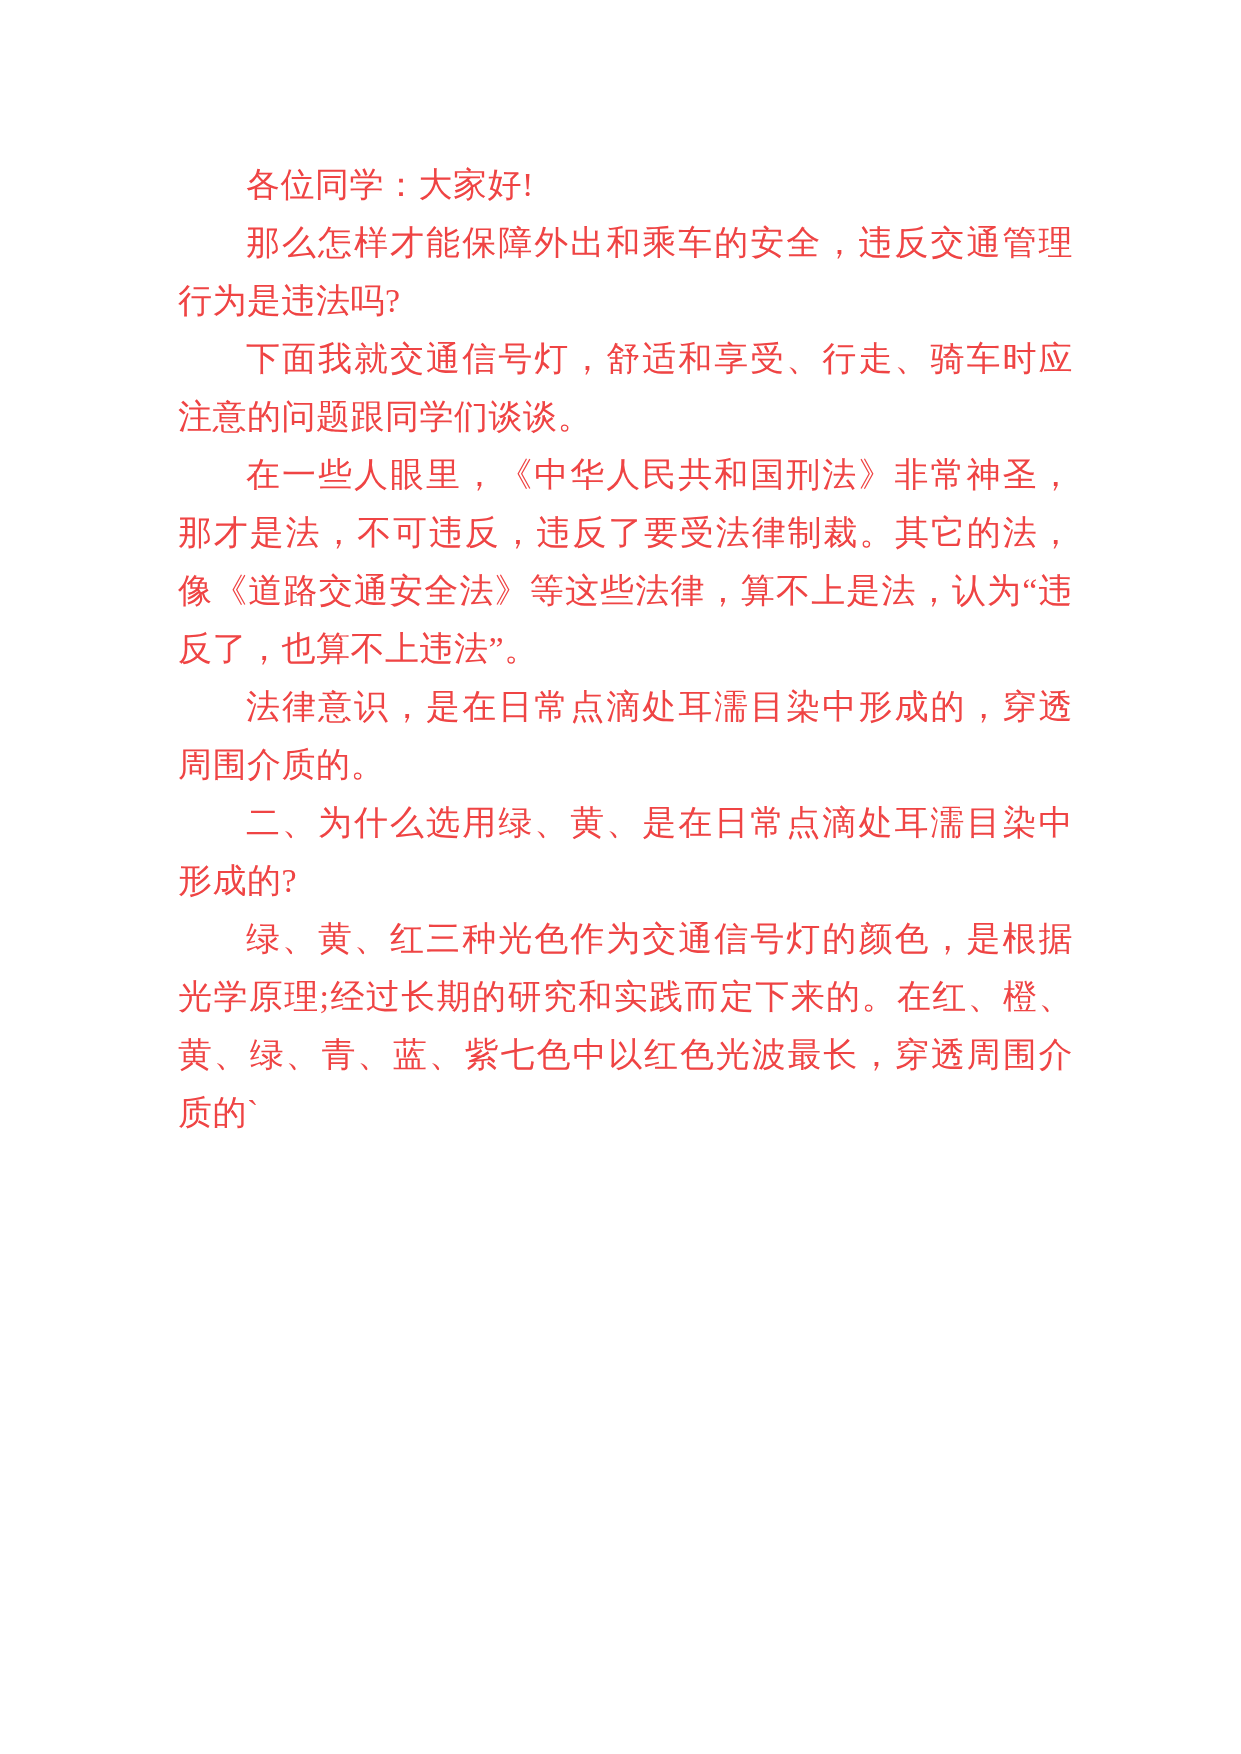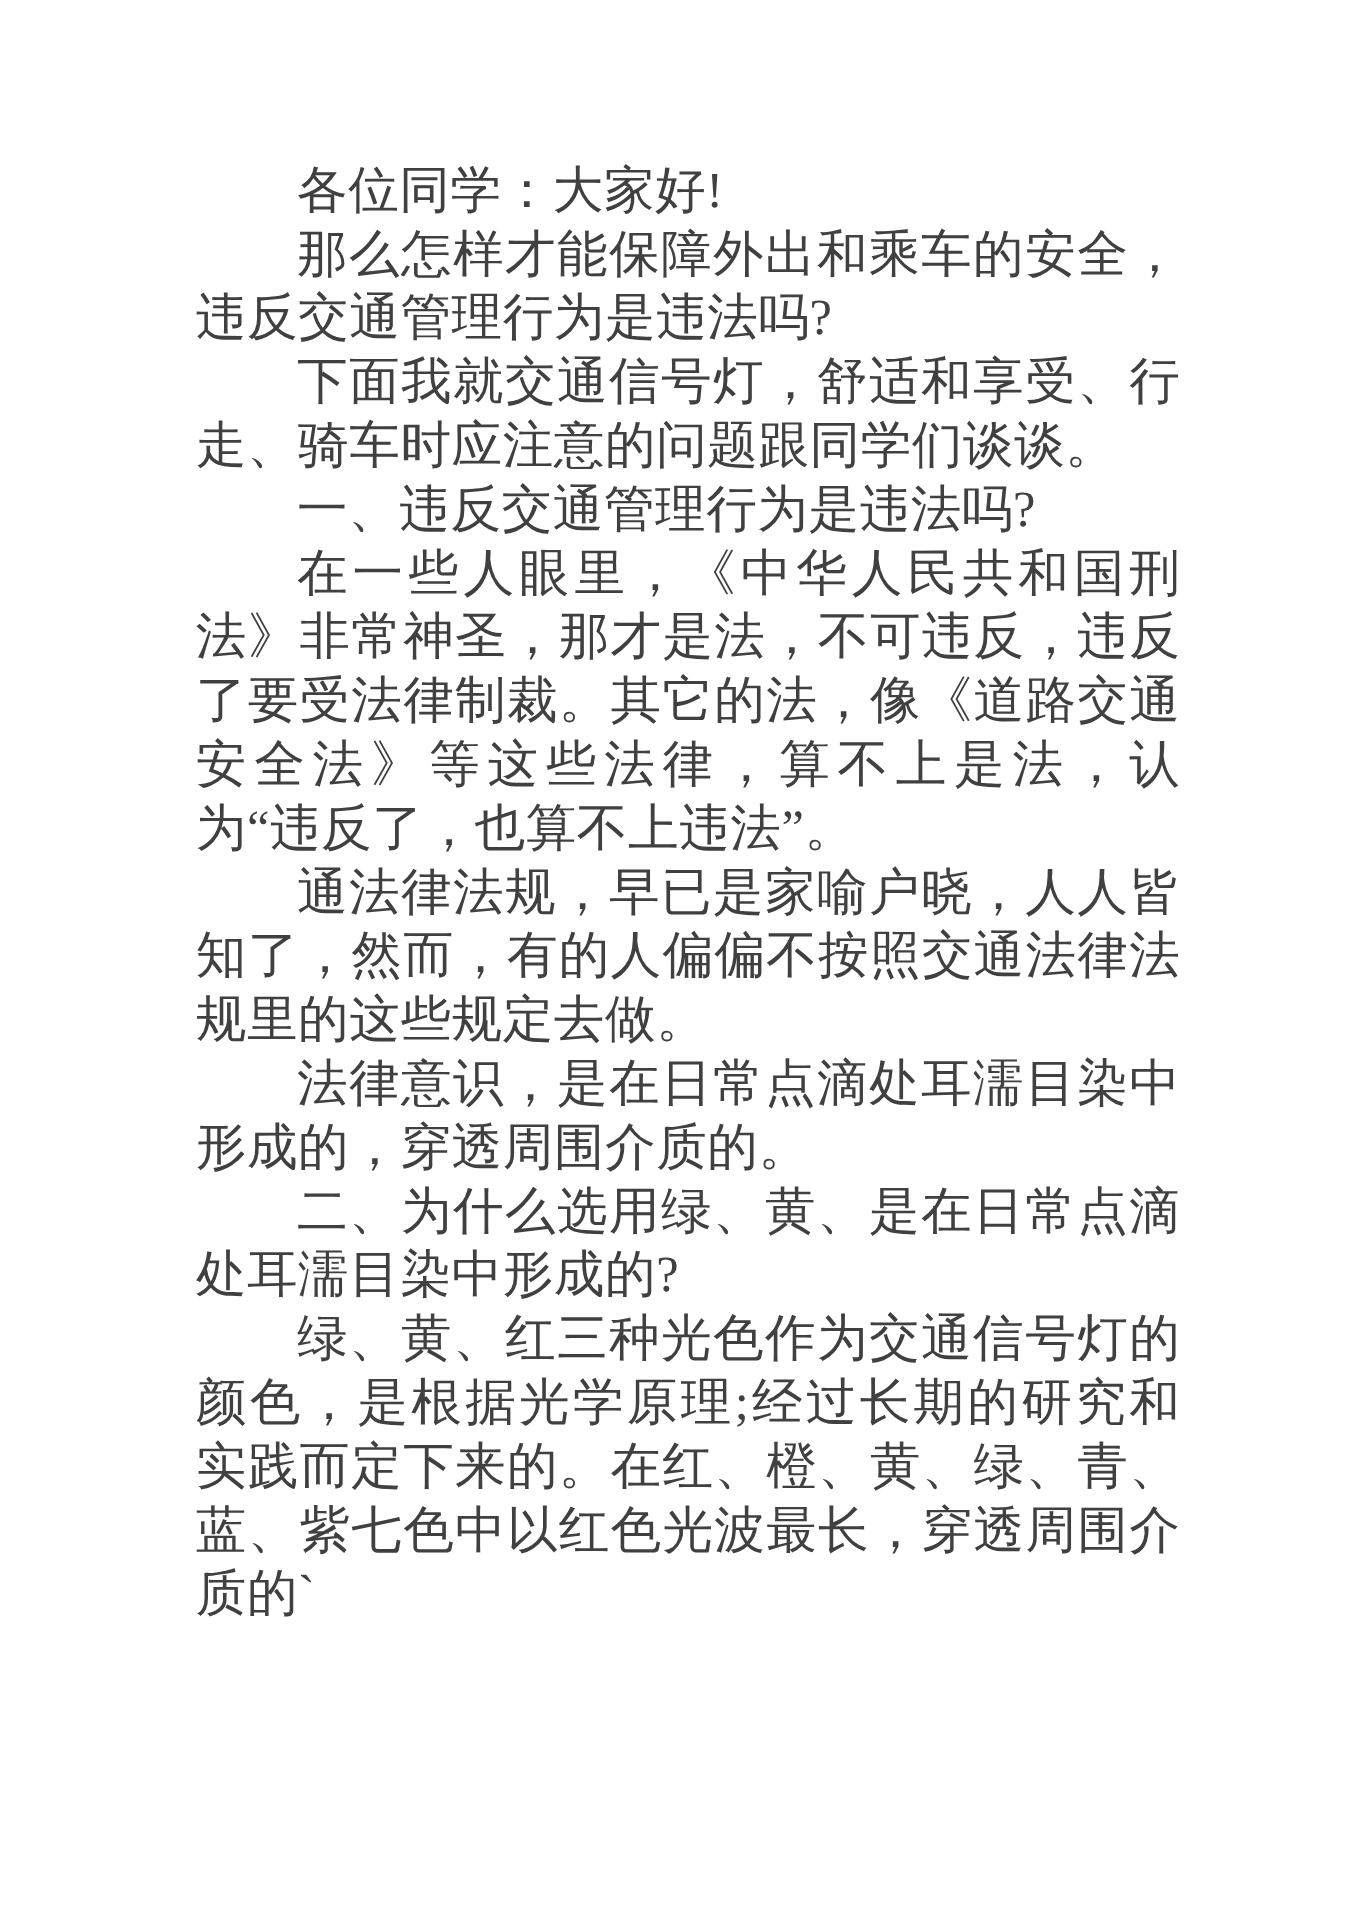"各位同学：大家好!" .content { color: #404040 -> #ef4444; font-size: 46px -> 34px; top: 144px -> 156px }
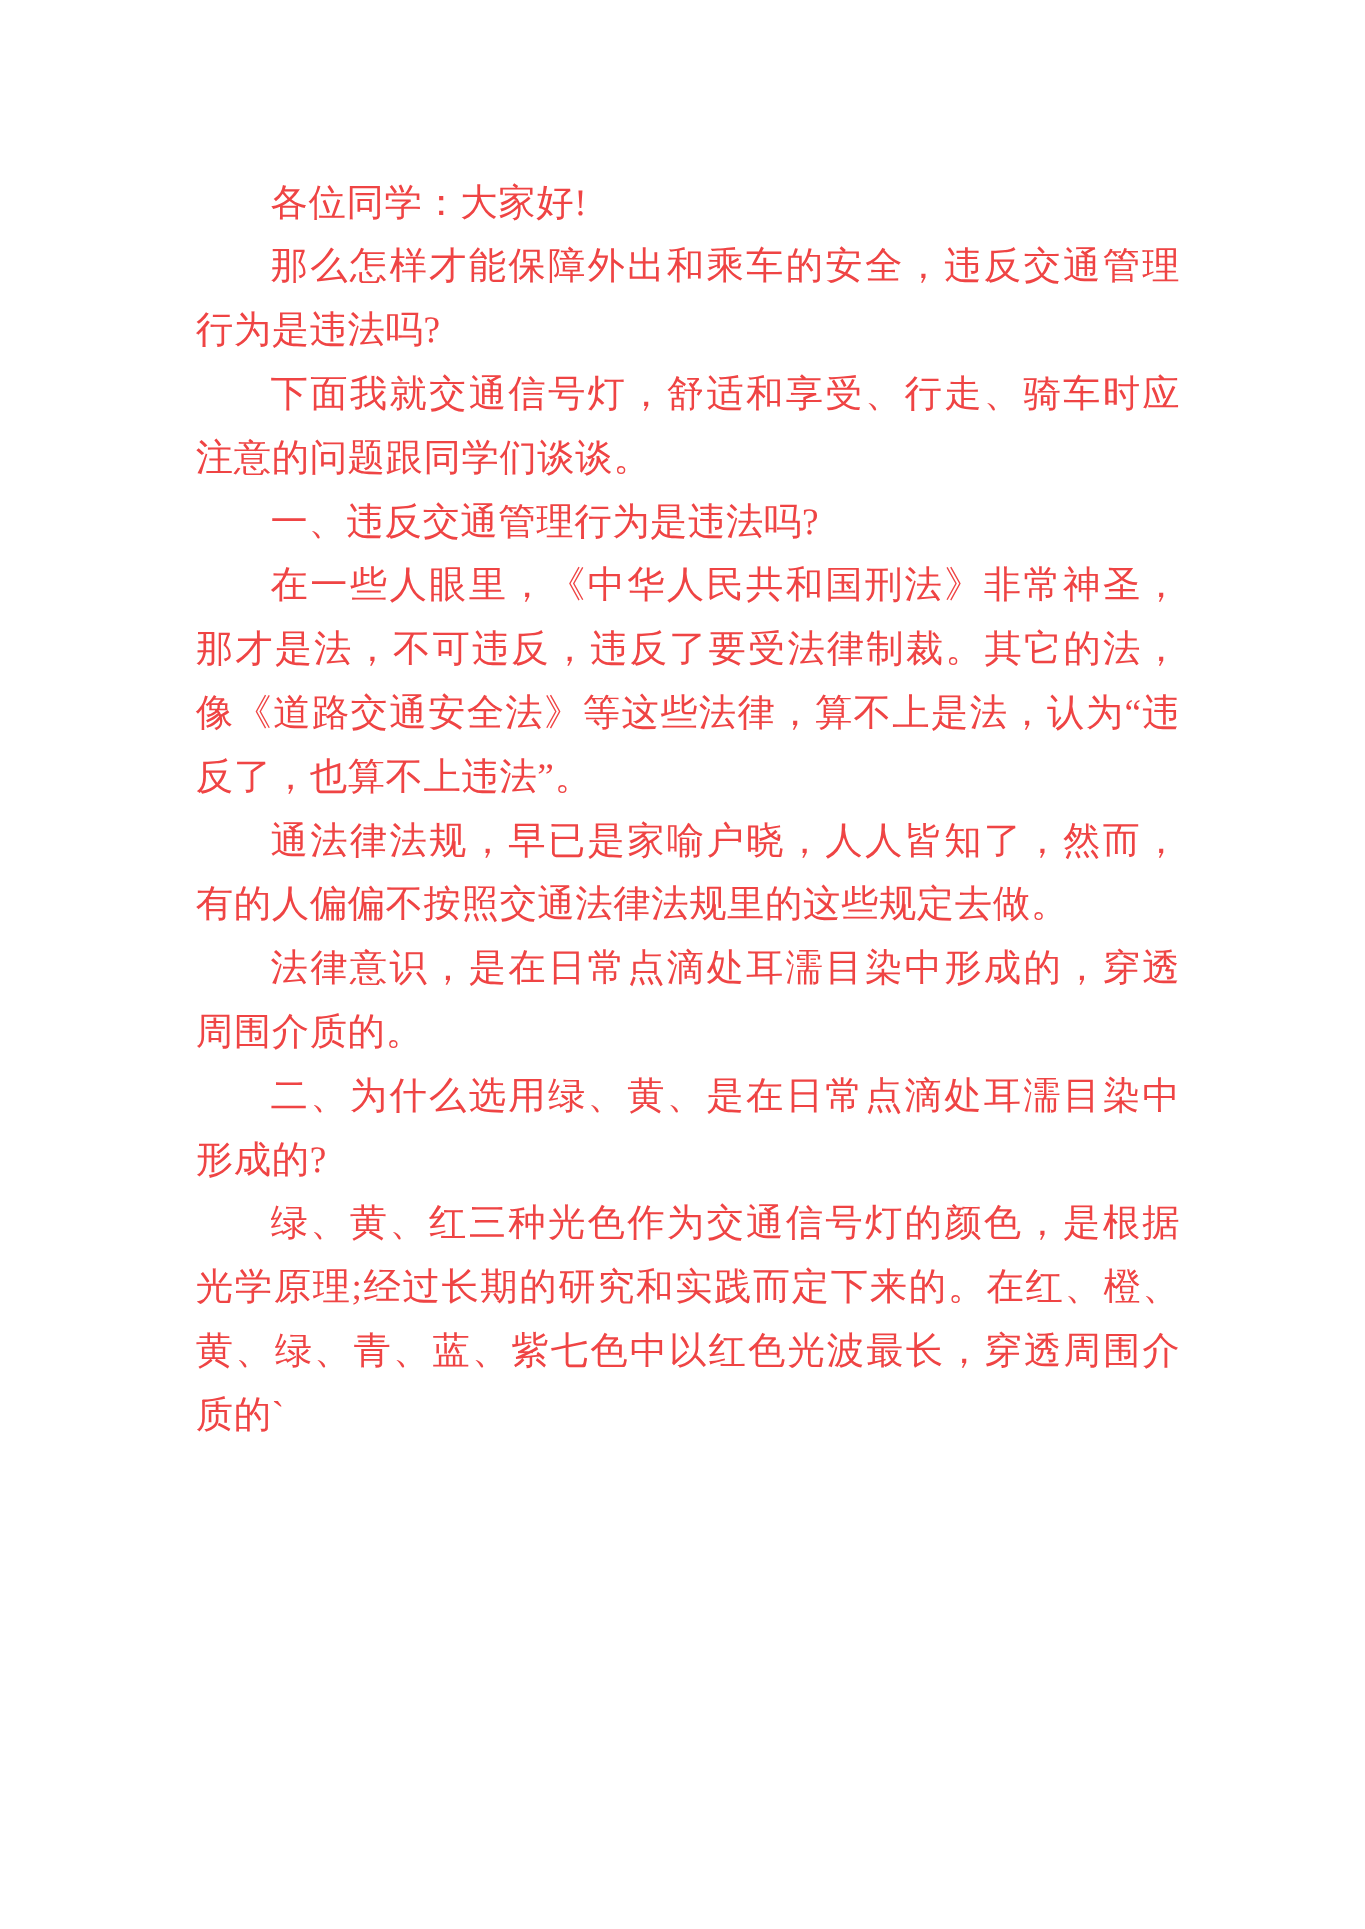"一、违反交通管理行为是违法吗?" p { html: <p>一、违反交通管理行为是违法吗?</p> -> none }
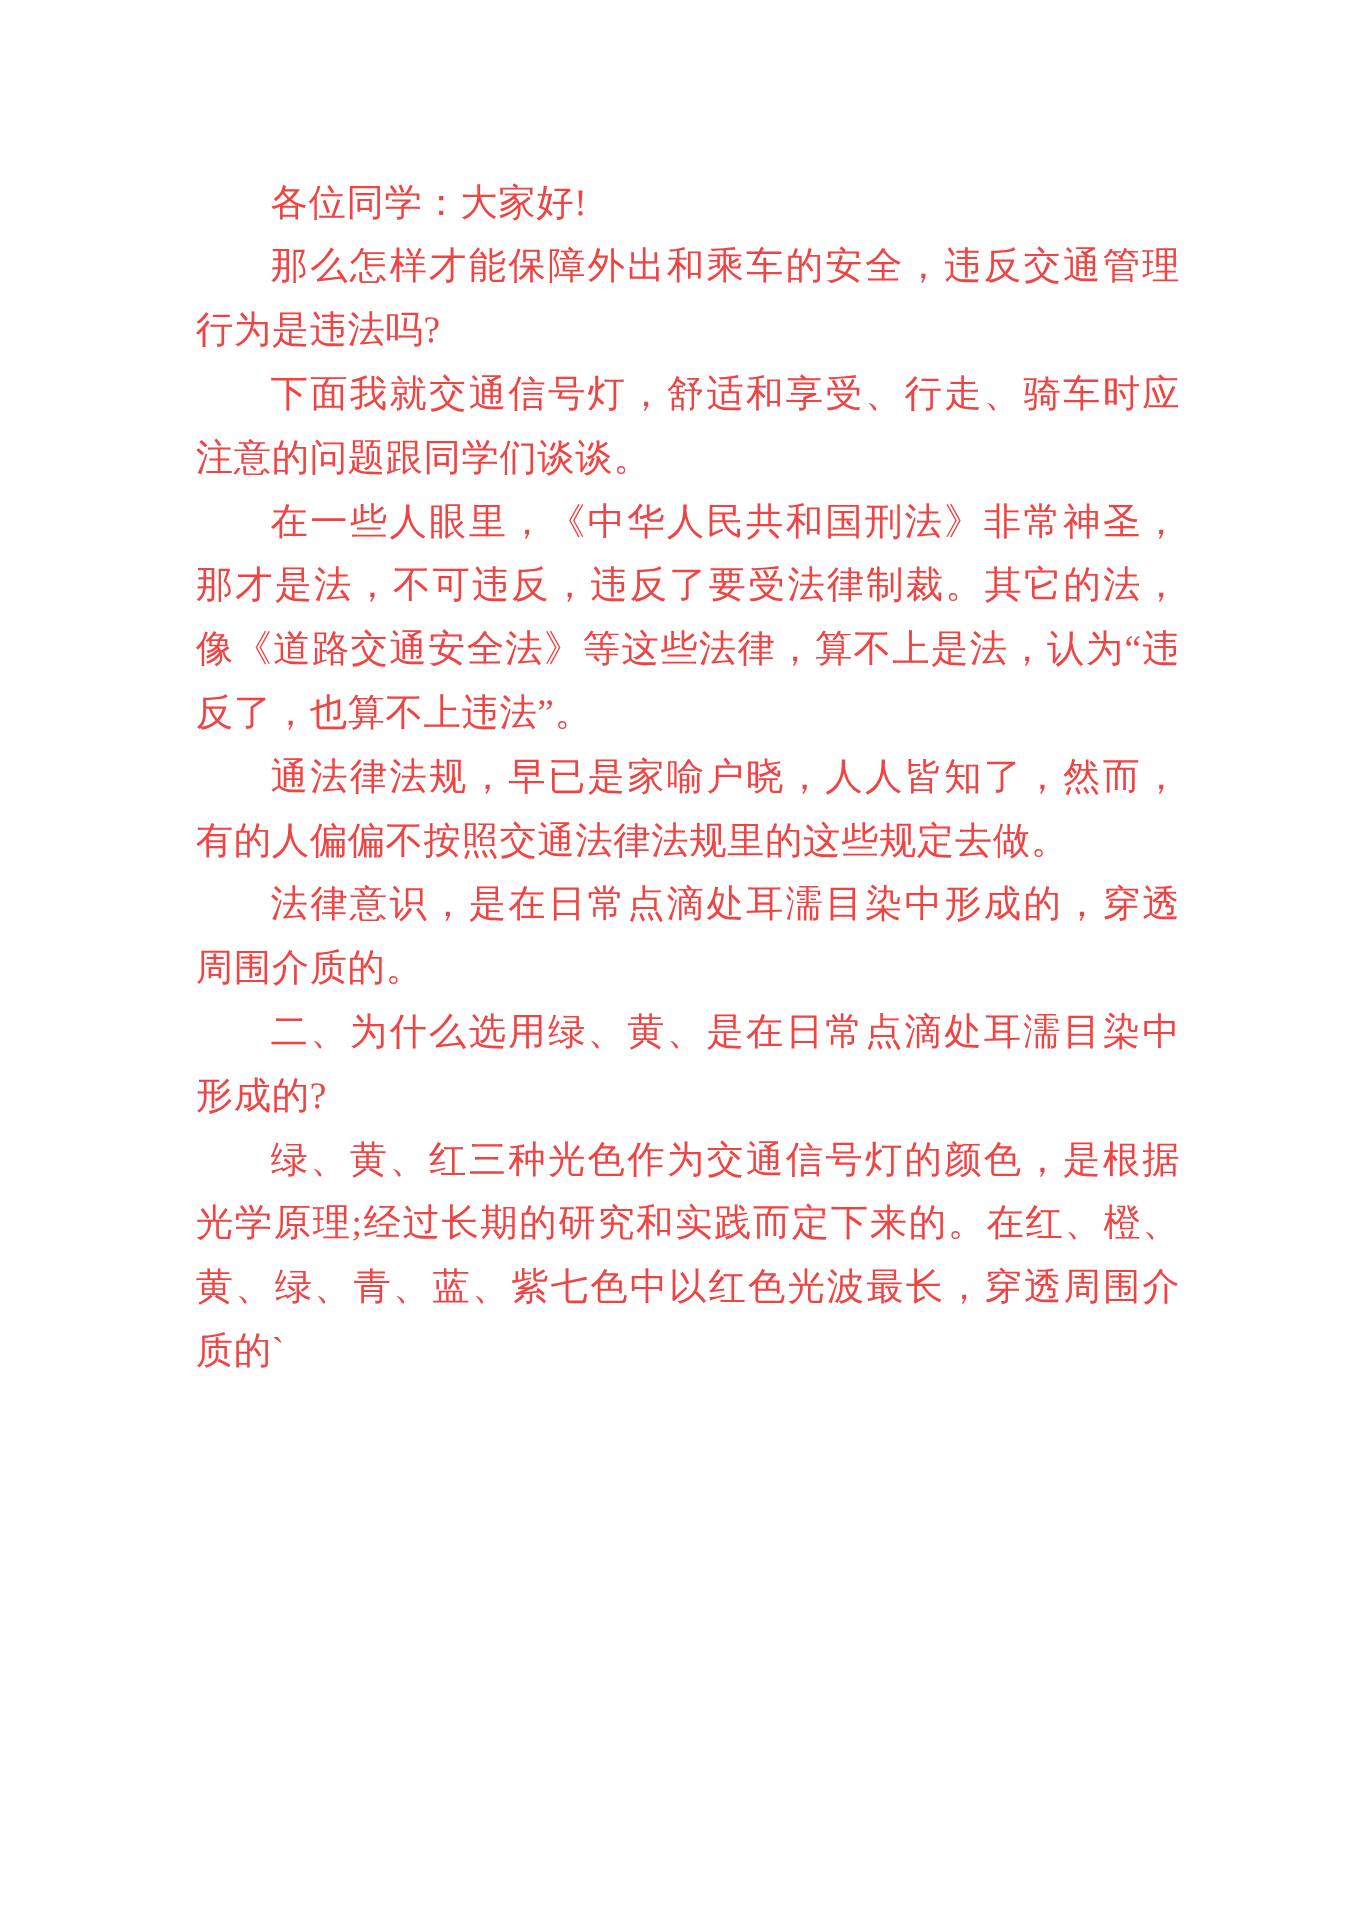"通法律法规，早已是家喻户晓，人人皆知了，然而，有的人偏偏不按照交通法律法规里的这" p { html: <p>通法律法规，早已是家喻户晓，人人皆知了，然而，有的人偏偏不按照交通法律法规里的这些规定去做。</p> -> none }
